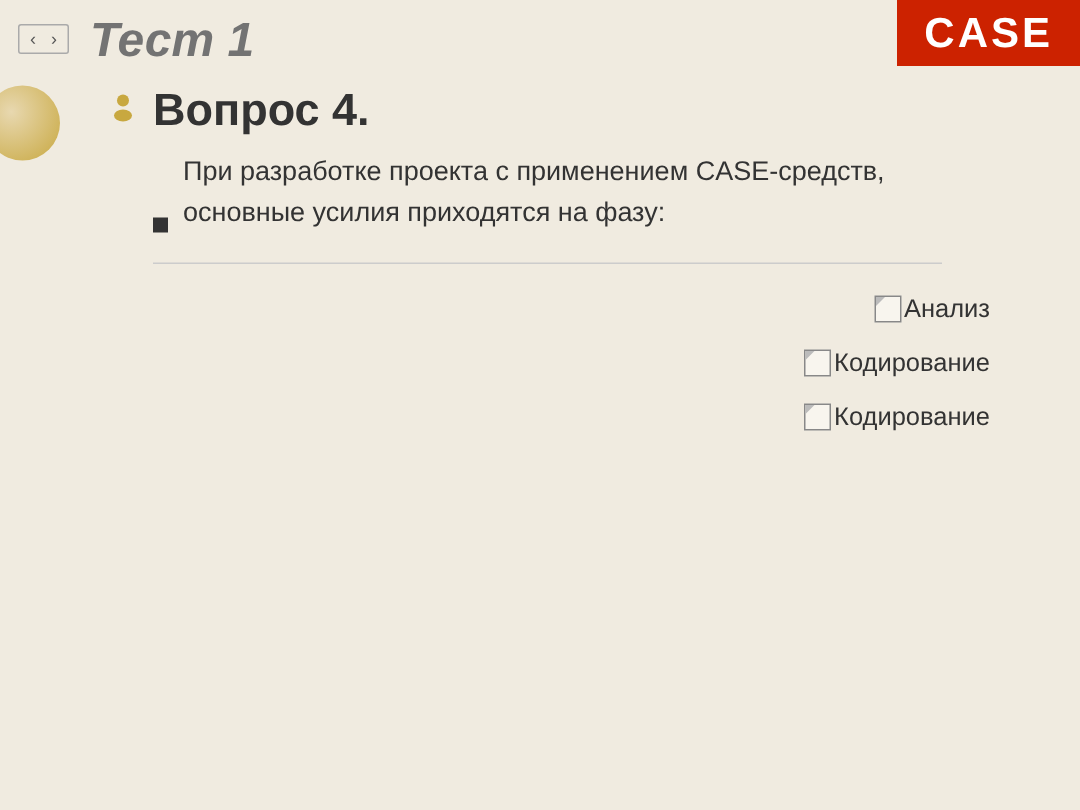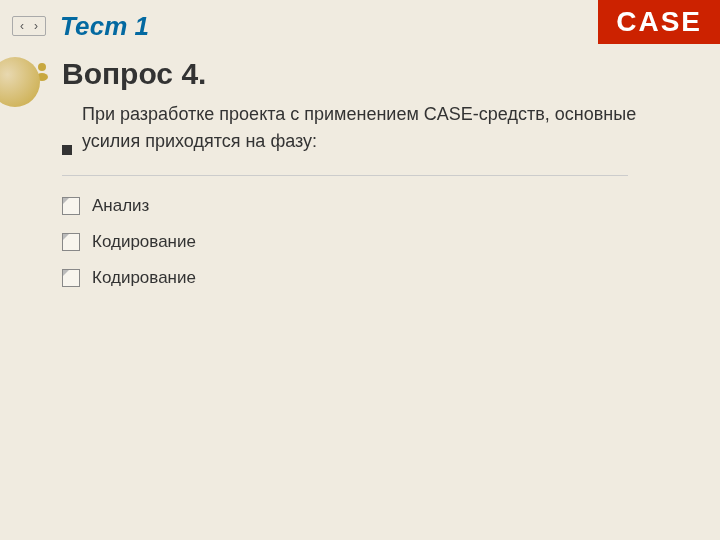"Тест 1" .test-title { color: #0369a1 -> #737373; font-size: 26px -> 32px }
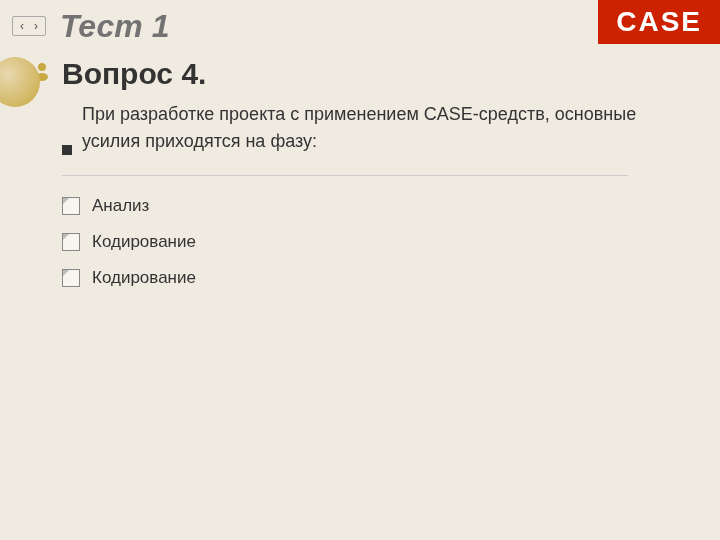"Вопрос 4." .content { padding: 0 60px 0 30px -> 0 60px 0 70px }
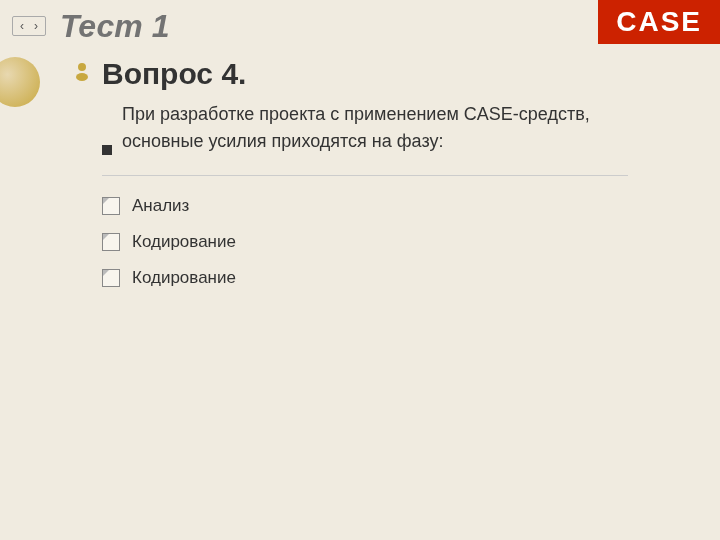"Анализ" .answer-option { gap: 12px -> 2px; justify-content: none -> flex-end }
